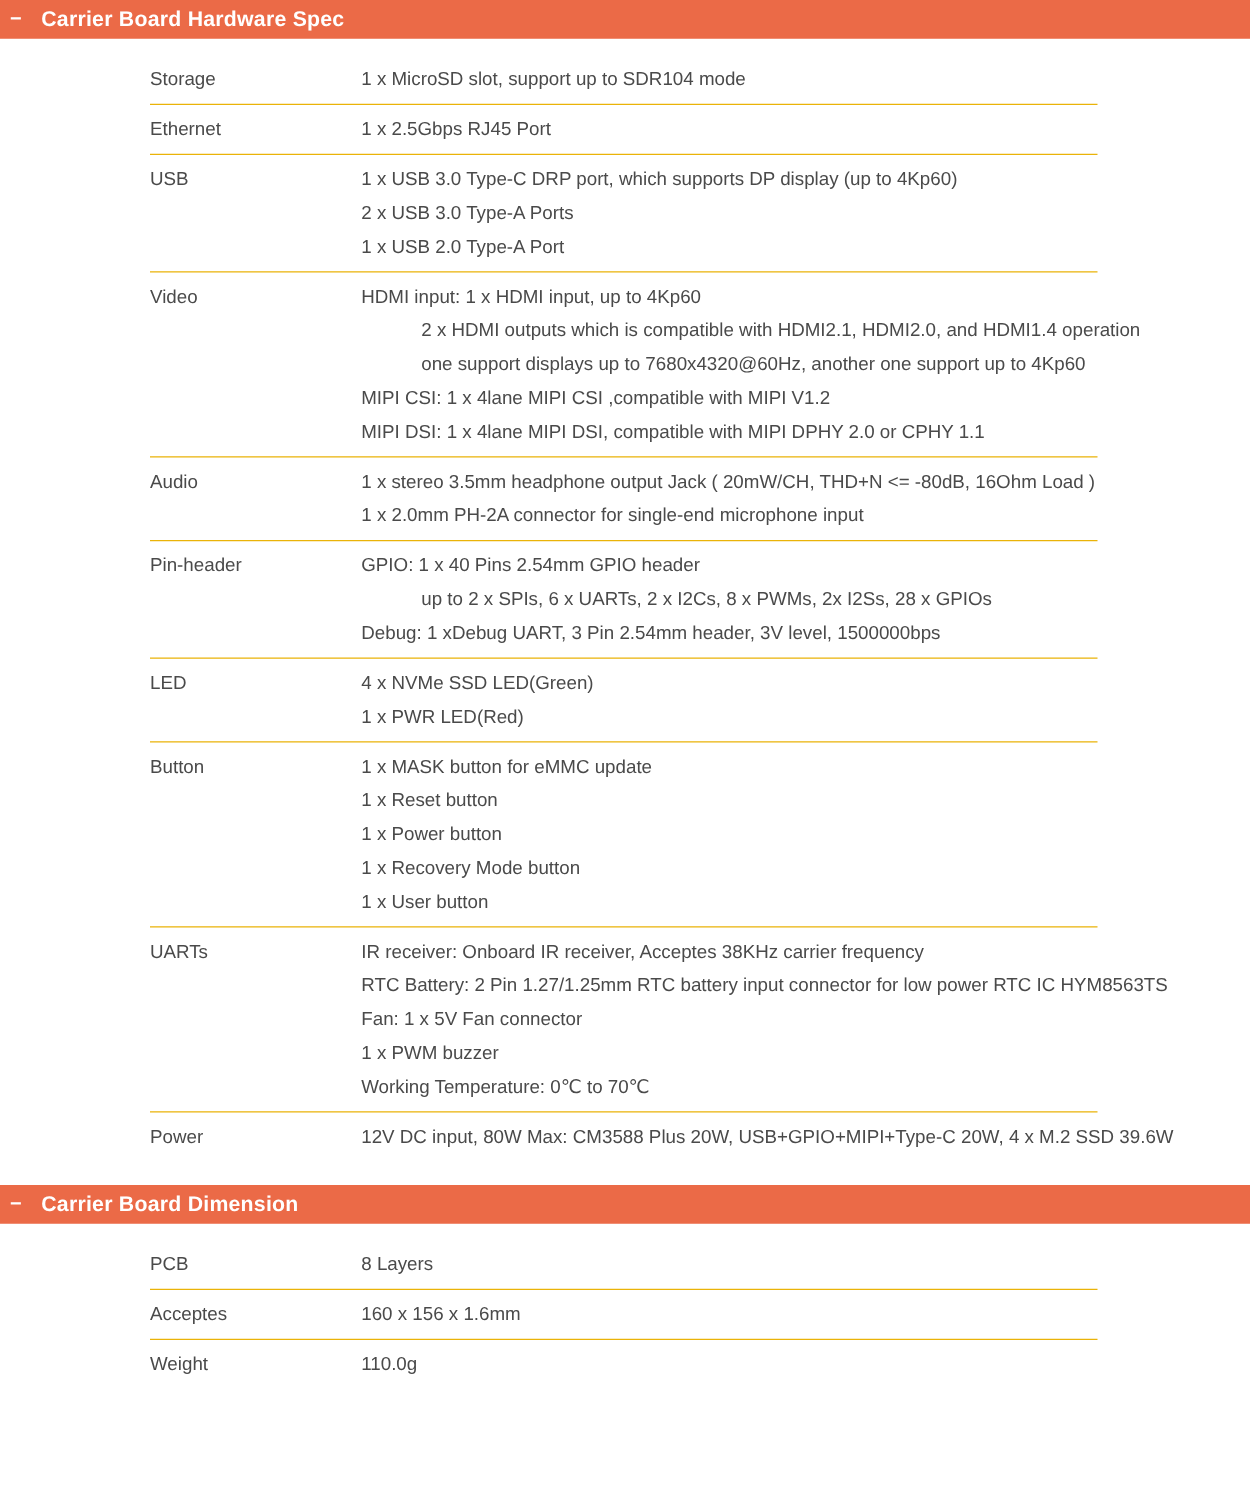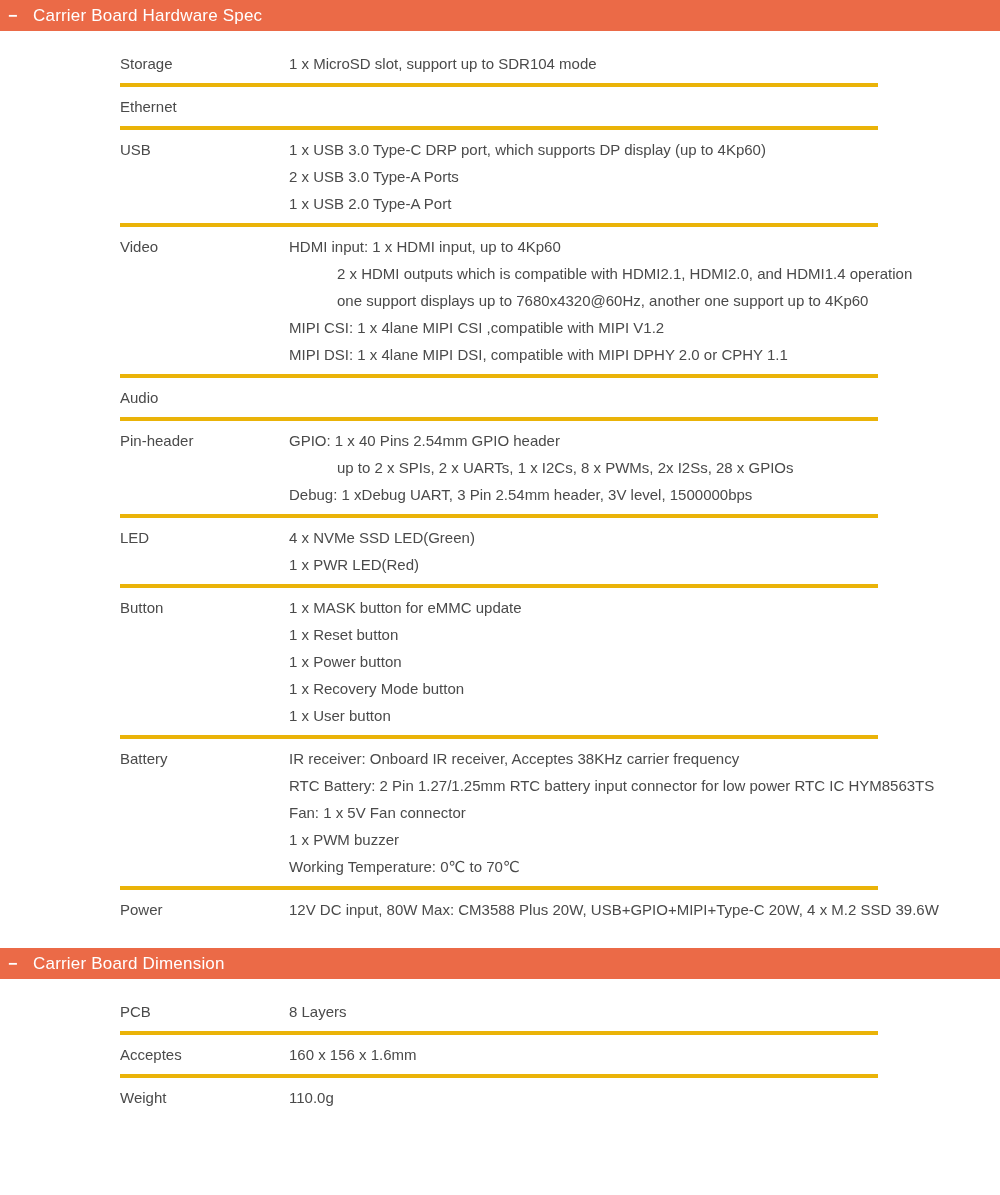"Carrier Board Hardware Spec" .section-title { font-weight: 400 -> 700 }
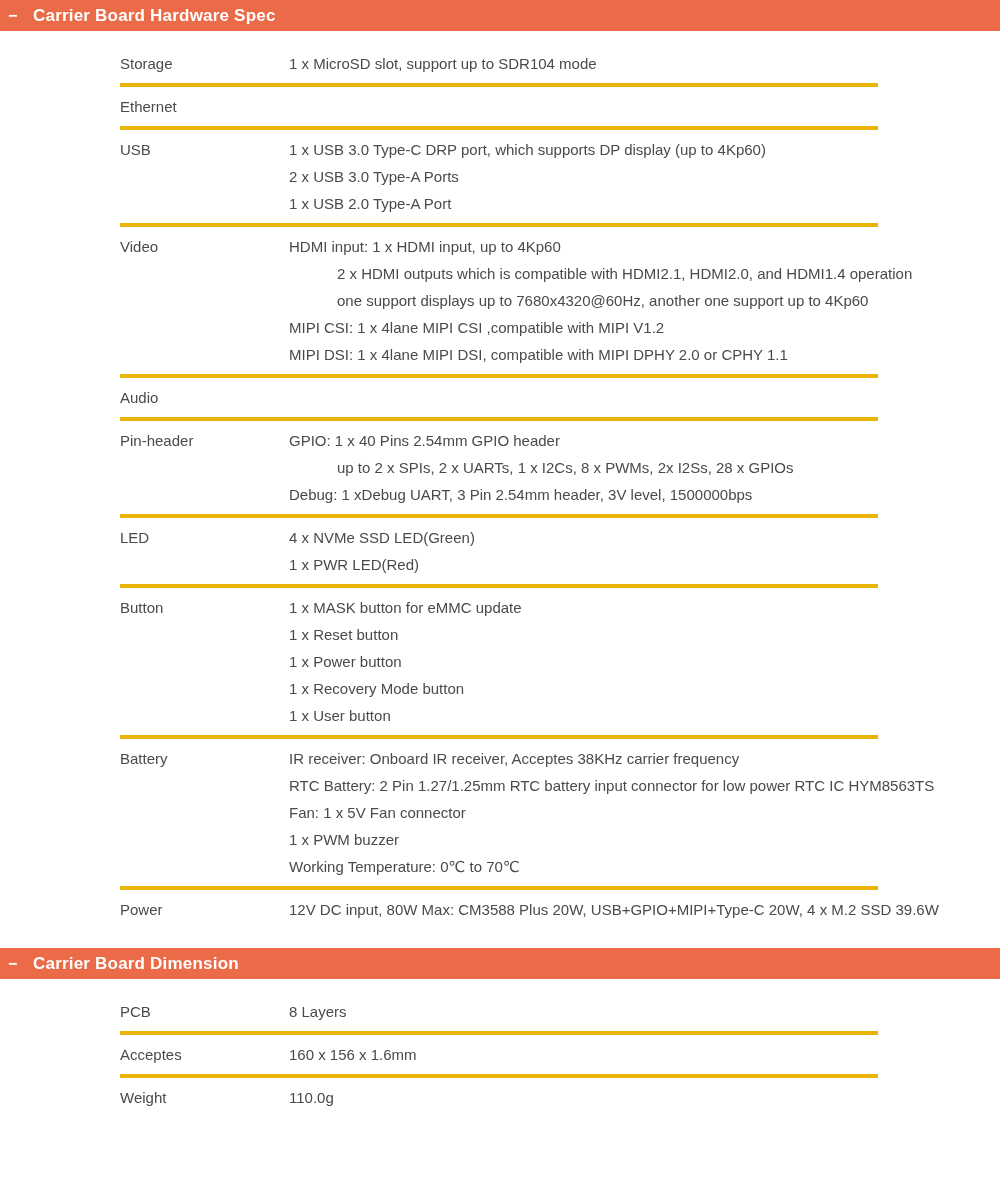"Storage" .spec-row { border-bottom: 4px solid #eab308 -> 1px solid #eab308 }
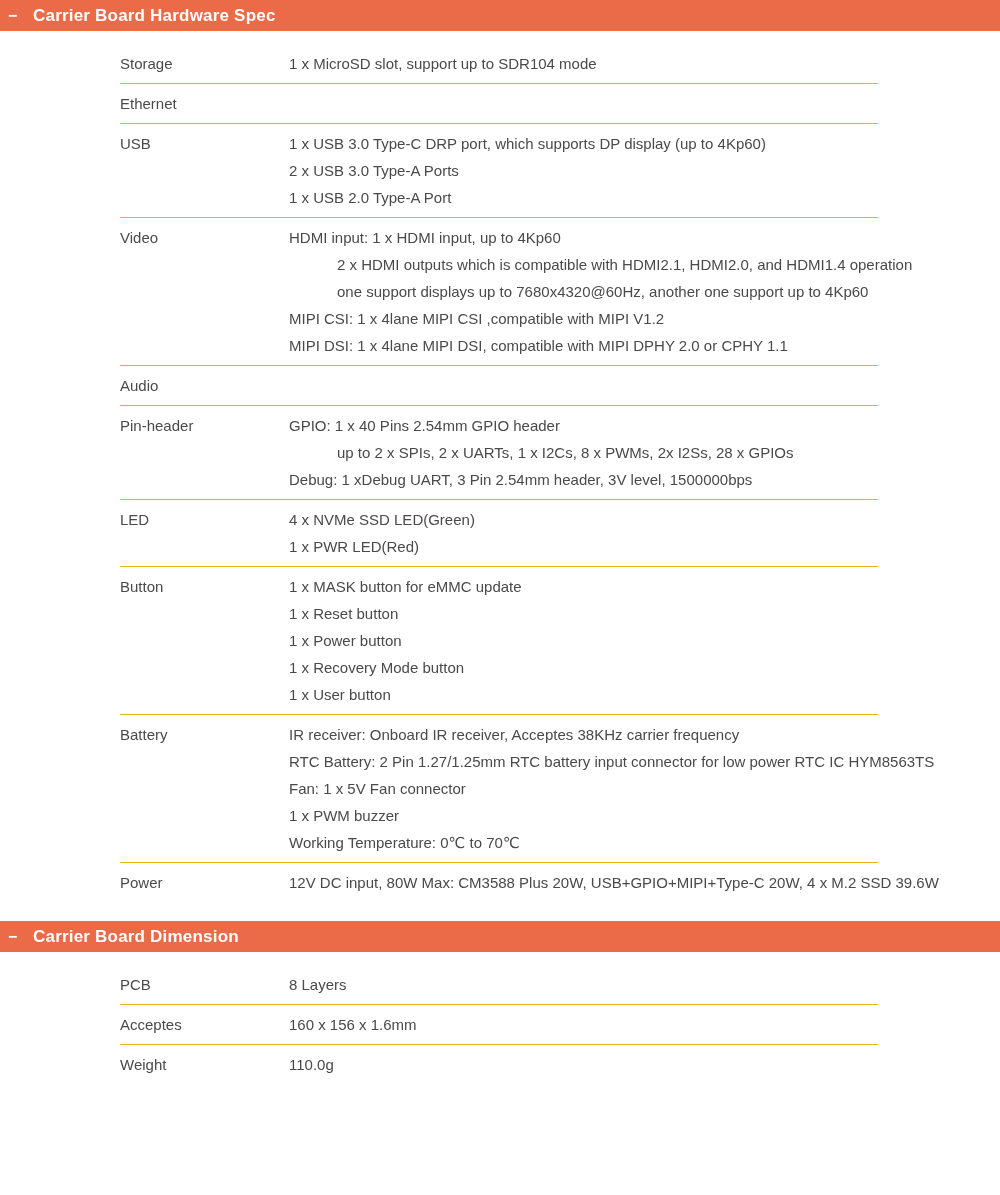"1 x 2.5Gbps RJ45 Port" div.spec-value { html: none -> <div> <div>1 x 2.5Gbps RJ45 Port</div> </div> }
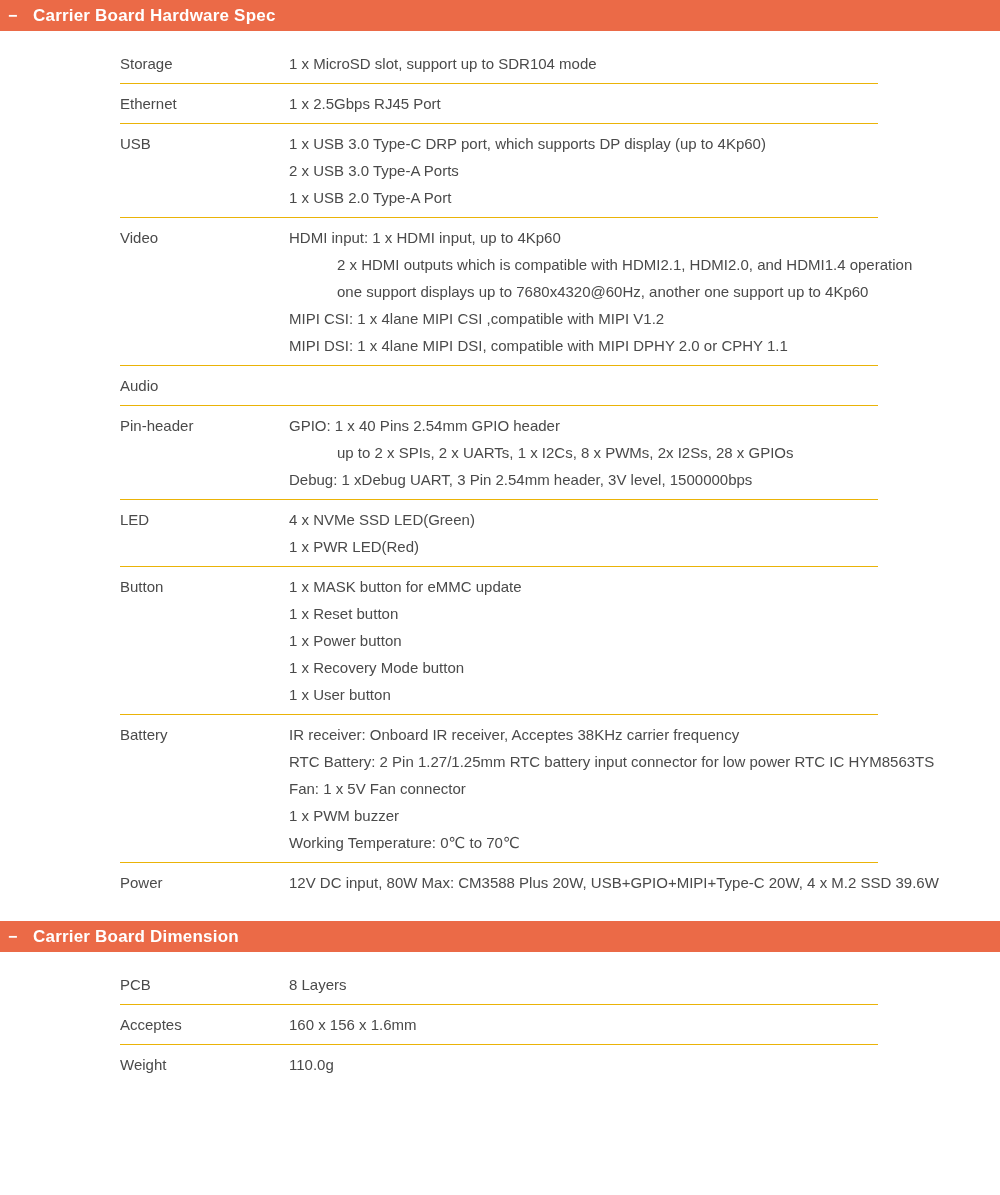"1 x stereo 3.5mm headphone" div.spec-value { html: none -> <div> <div>1 x stereo 3.5mm headphone output Jack ( 20mW/CH, THD+N &lt;= -80dB, 16Ohm Load )</div> <div>1 x 2.0mm PH-2A connector for single-end microphone input</div> </div> }
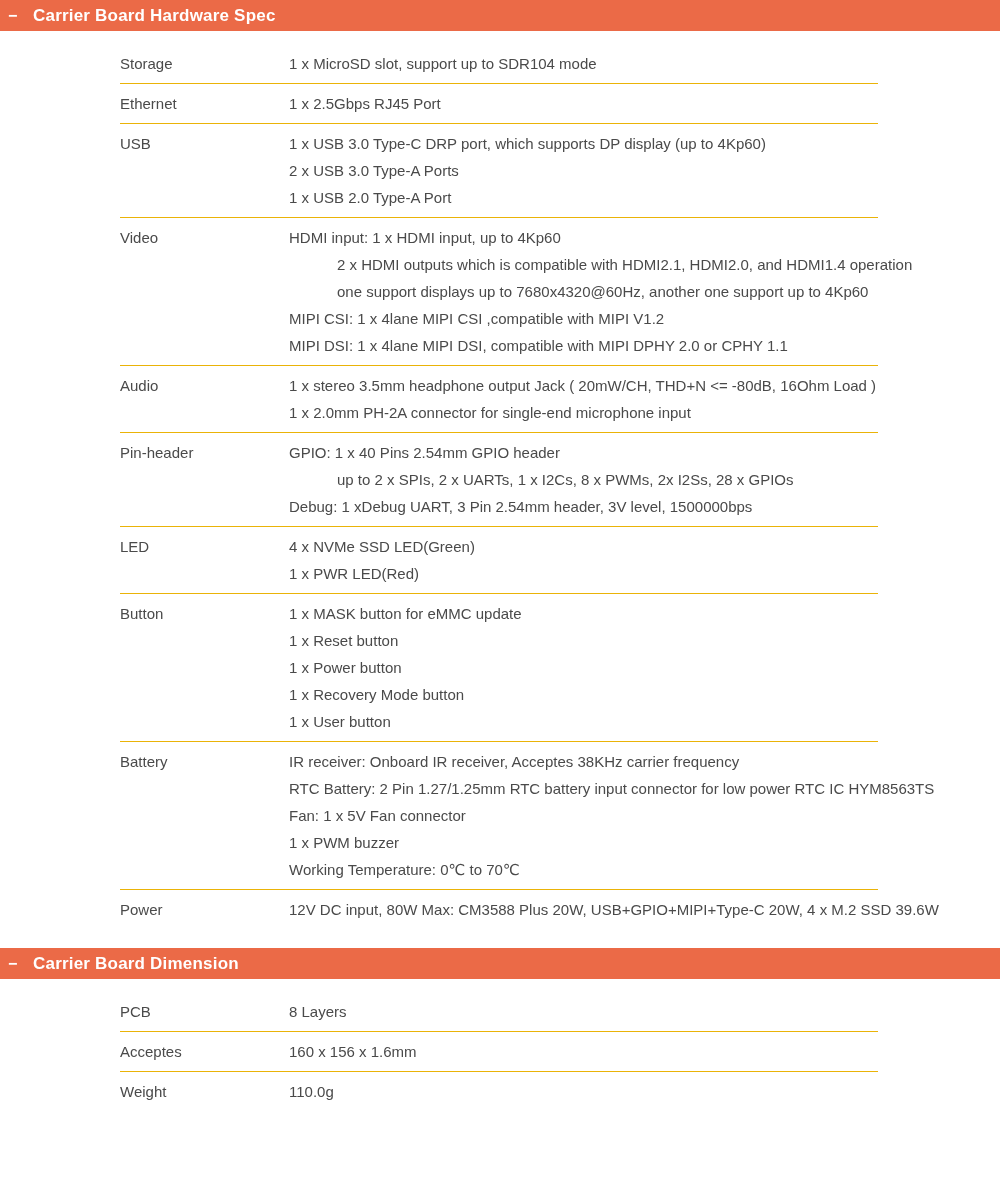"up to 2 x SPIs," div.spec-line { text: 2 x UARTs, 1 -> 6 x UARTs, 2 }
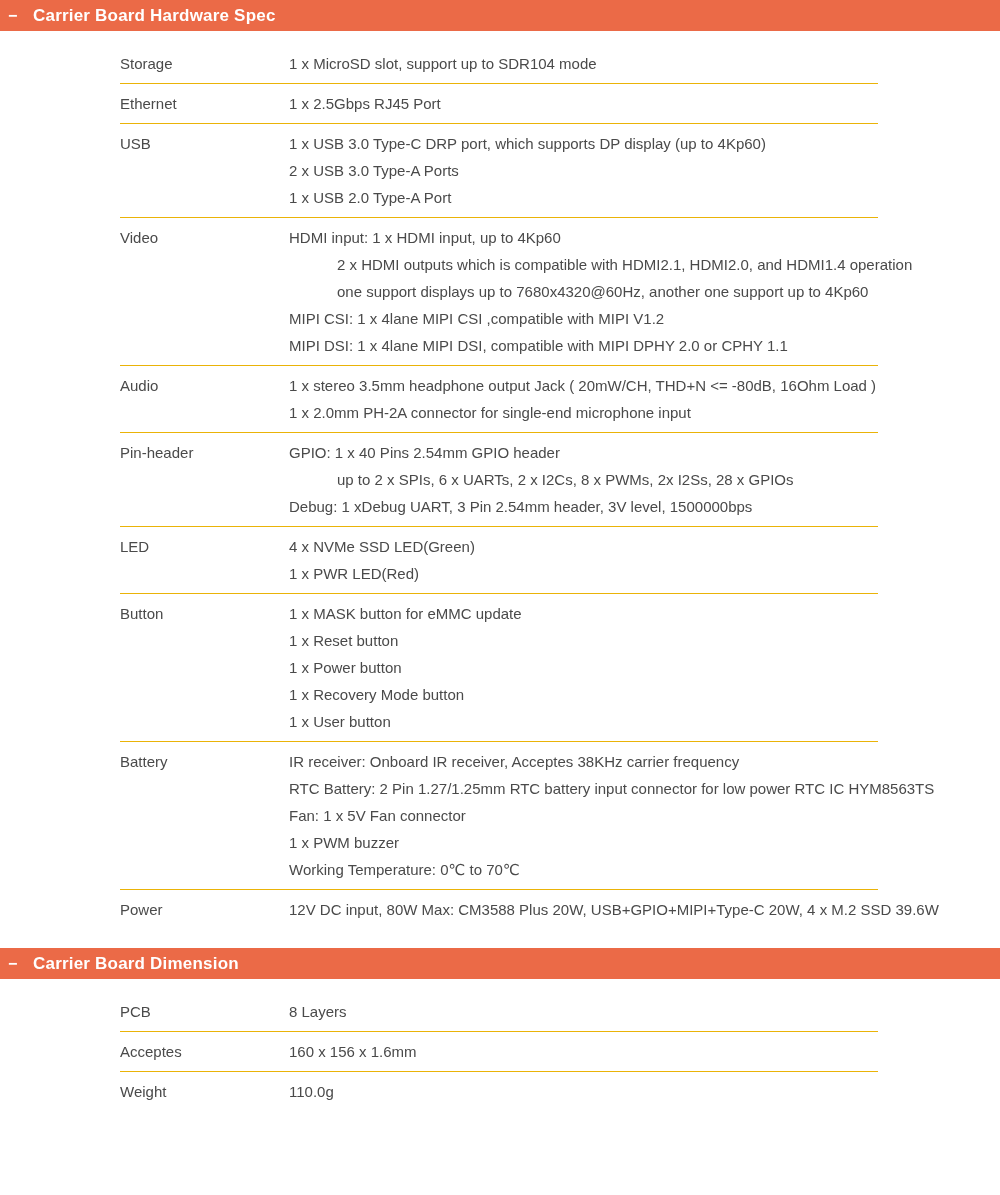"Battery" div.spec-label { text: Battery -> UARTs }
